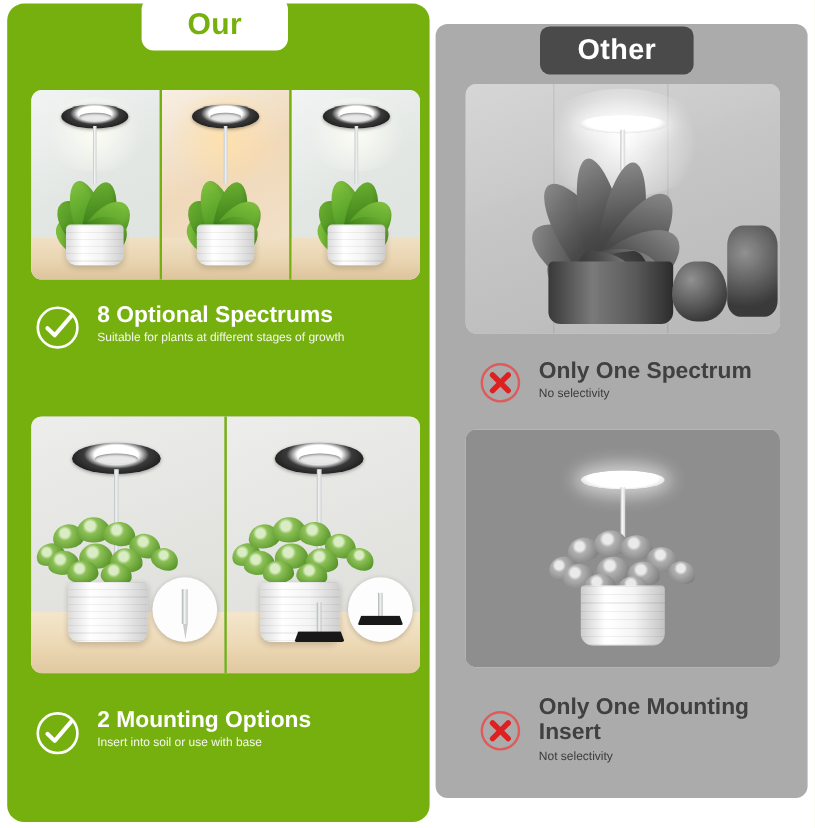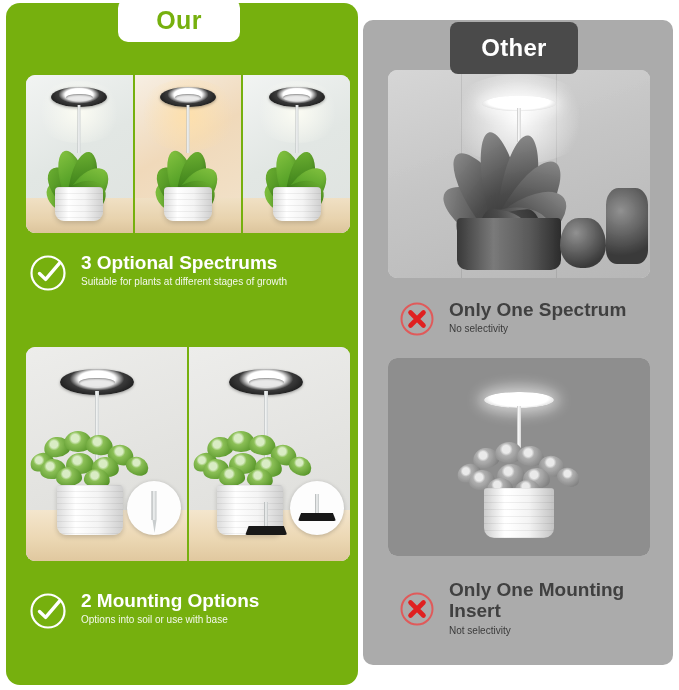"Other" .badge-other { height: 52px -> 40px }
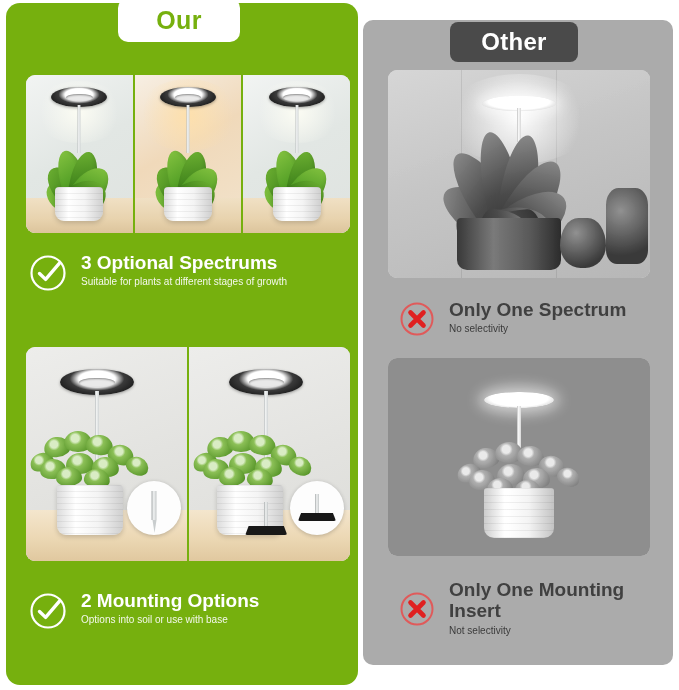"3 Optional Spectrums" div.ftitle { text: 3 -> 8 }
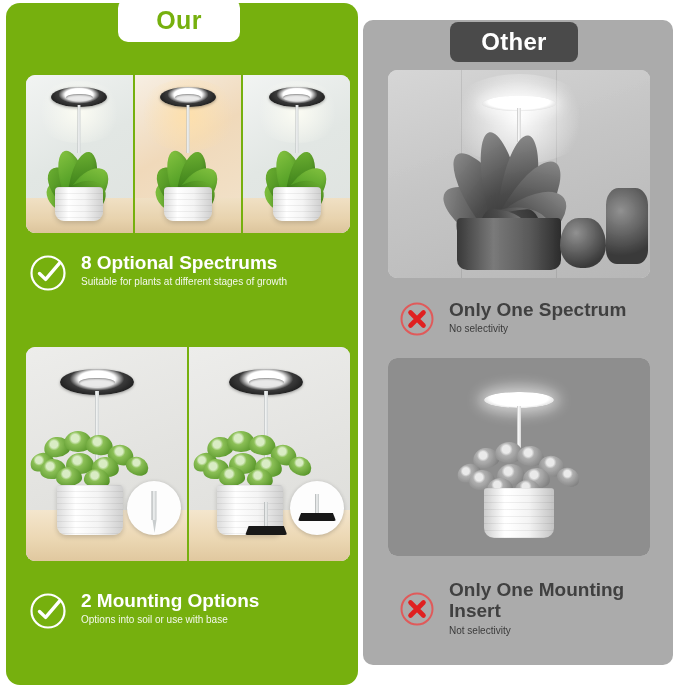"Options into soil or use" div.fsub { text: Options -> Insert }
